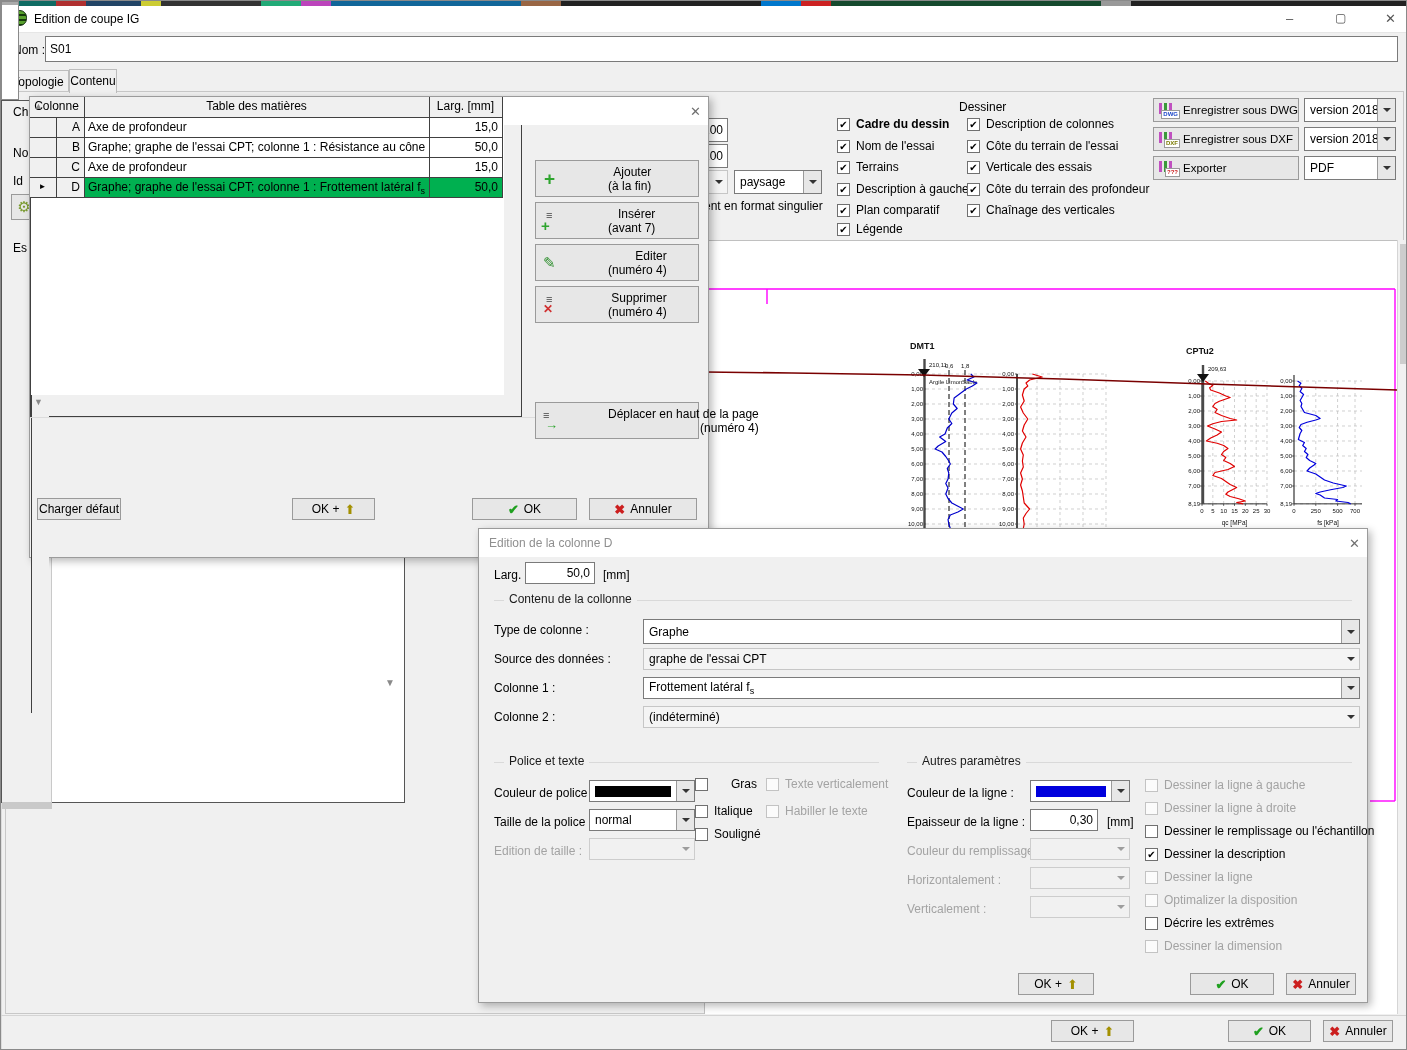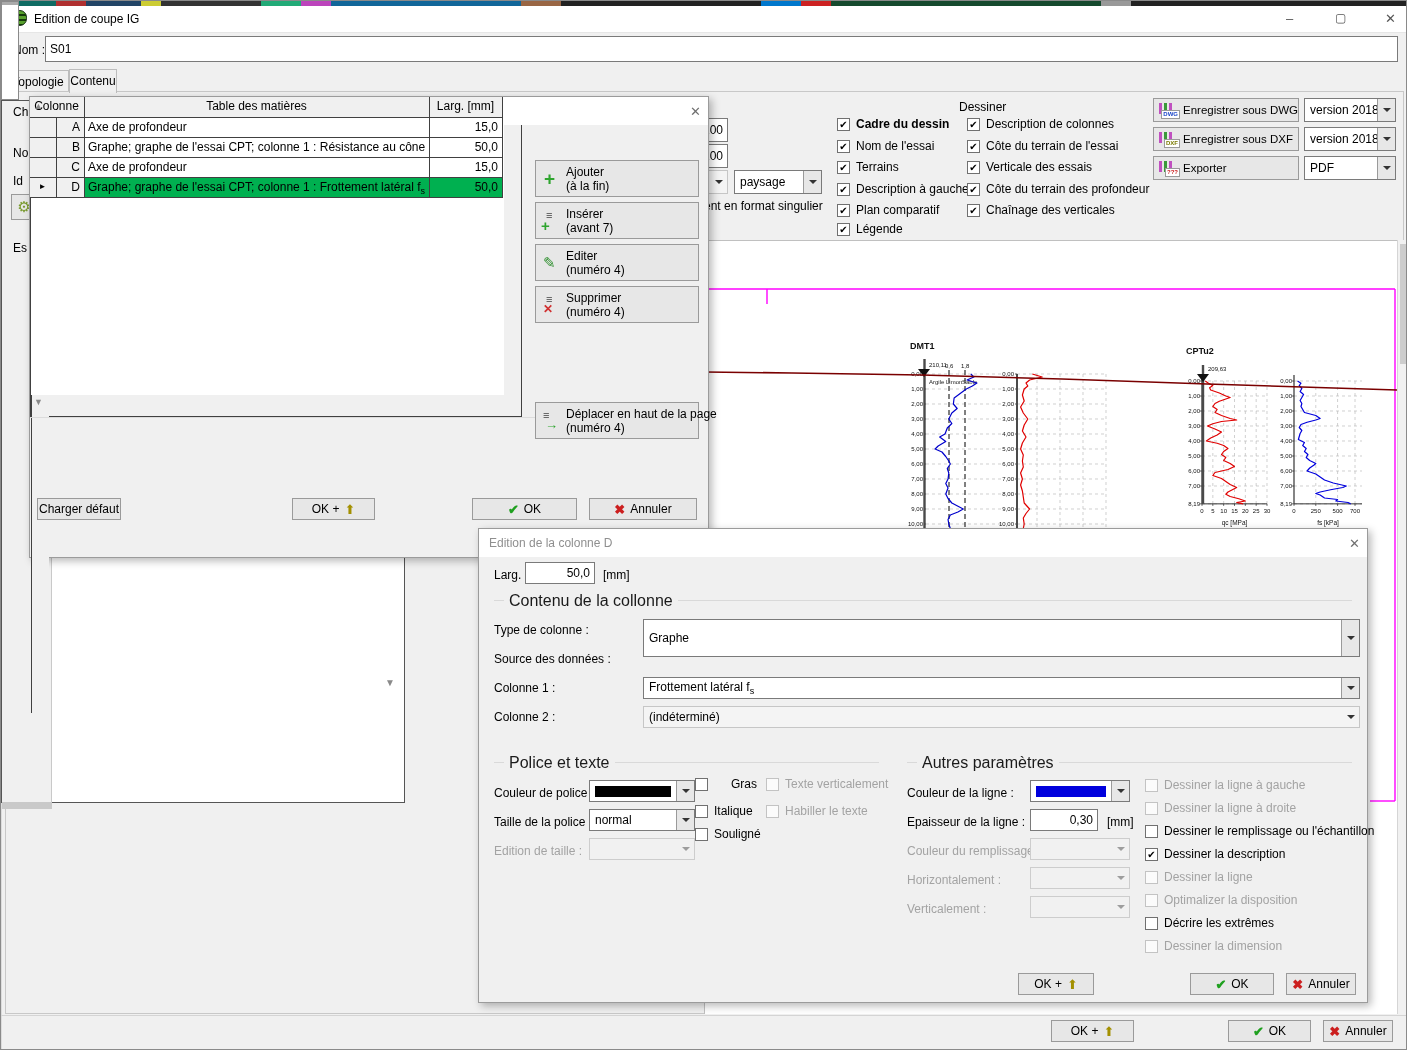"Ajouter" .sbtxt { margin-left: none -> 42px; text-align: left -> right }
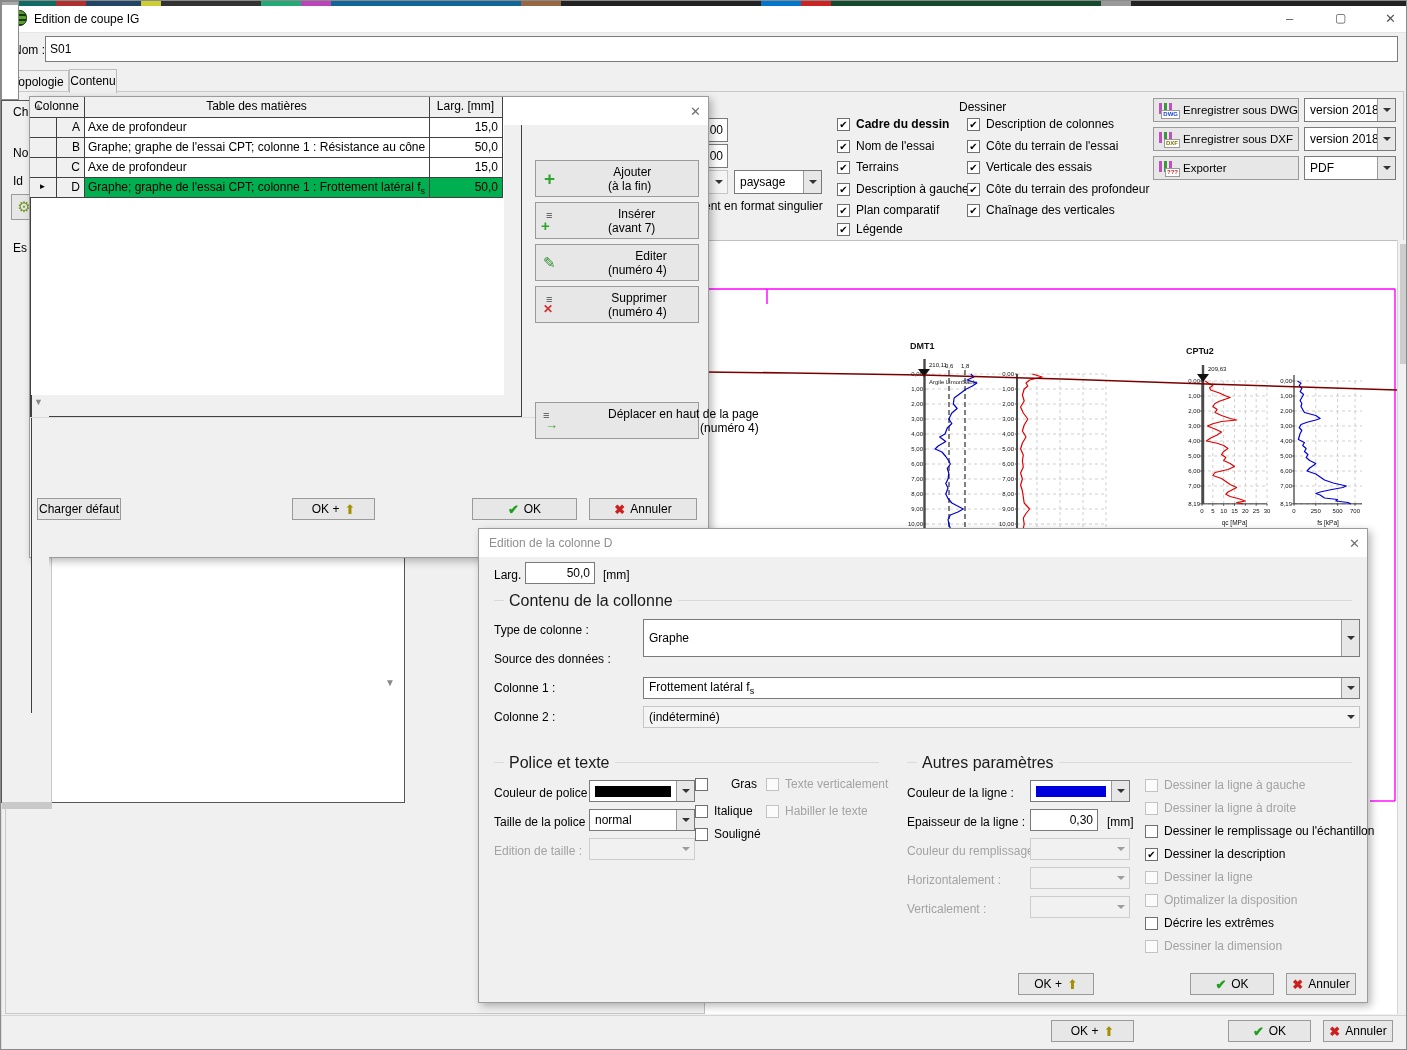"Contenu de la collonne" .grptitle { font-size: 16px -> 12px }
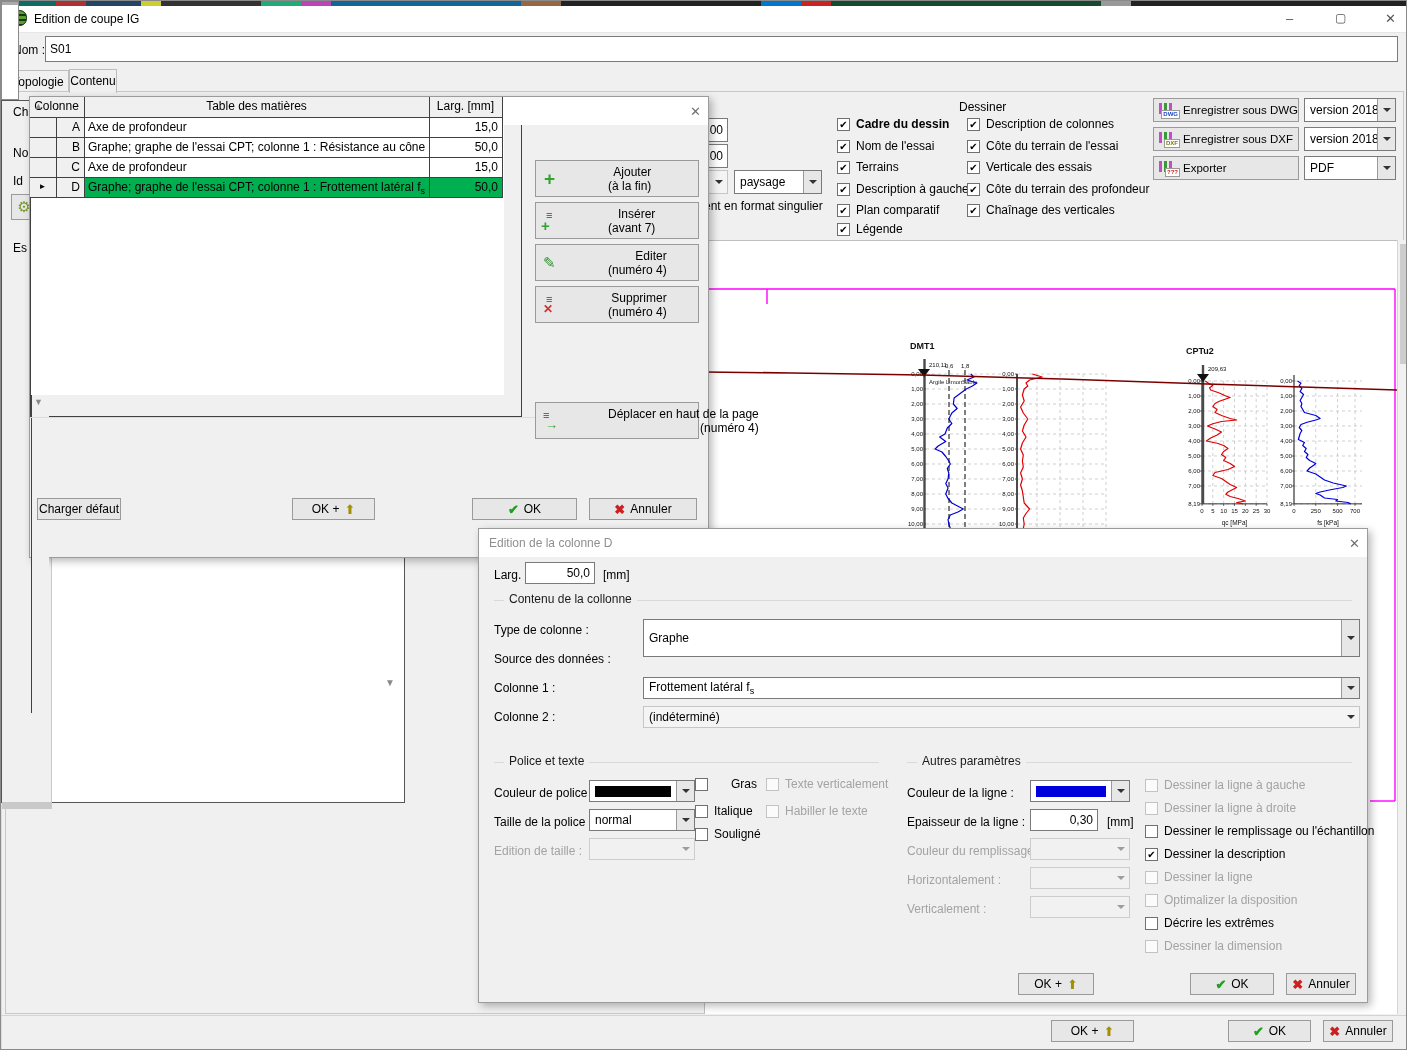"Graphe" div.combo { height: 38px -> 25px }
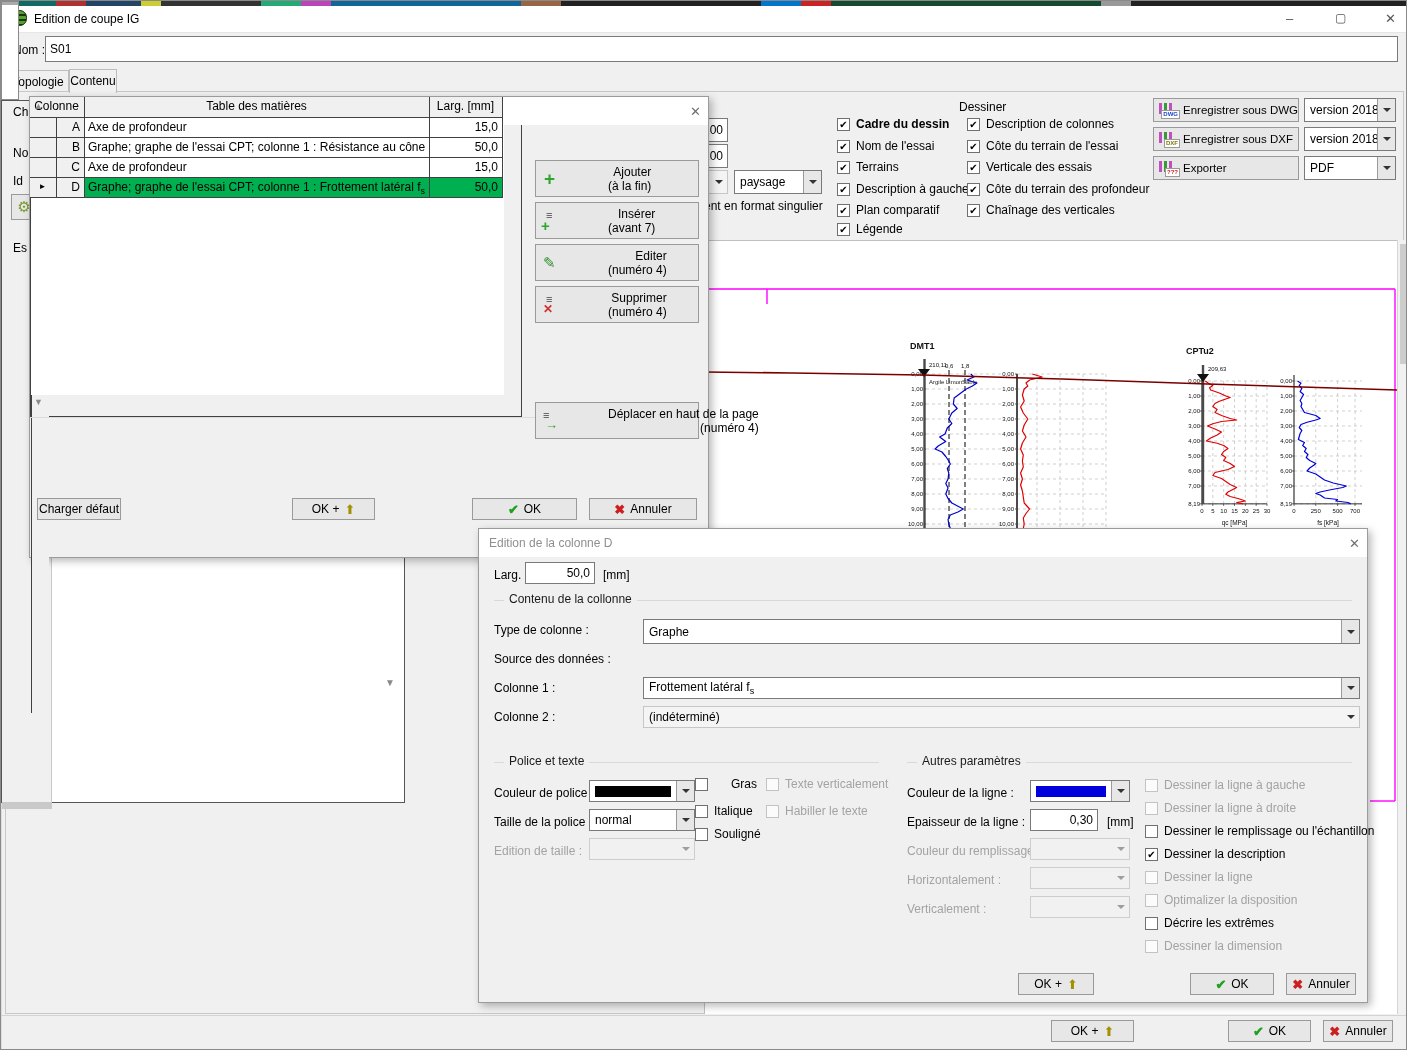"graphe de l'essai CPT" div.combo { html: none -> <div> <span>graphe de l'essai CPT</span> <span> <i></i> </span> </div> }
